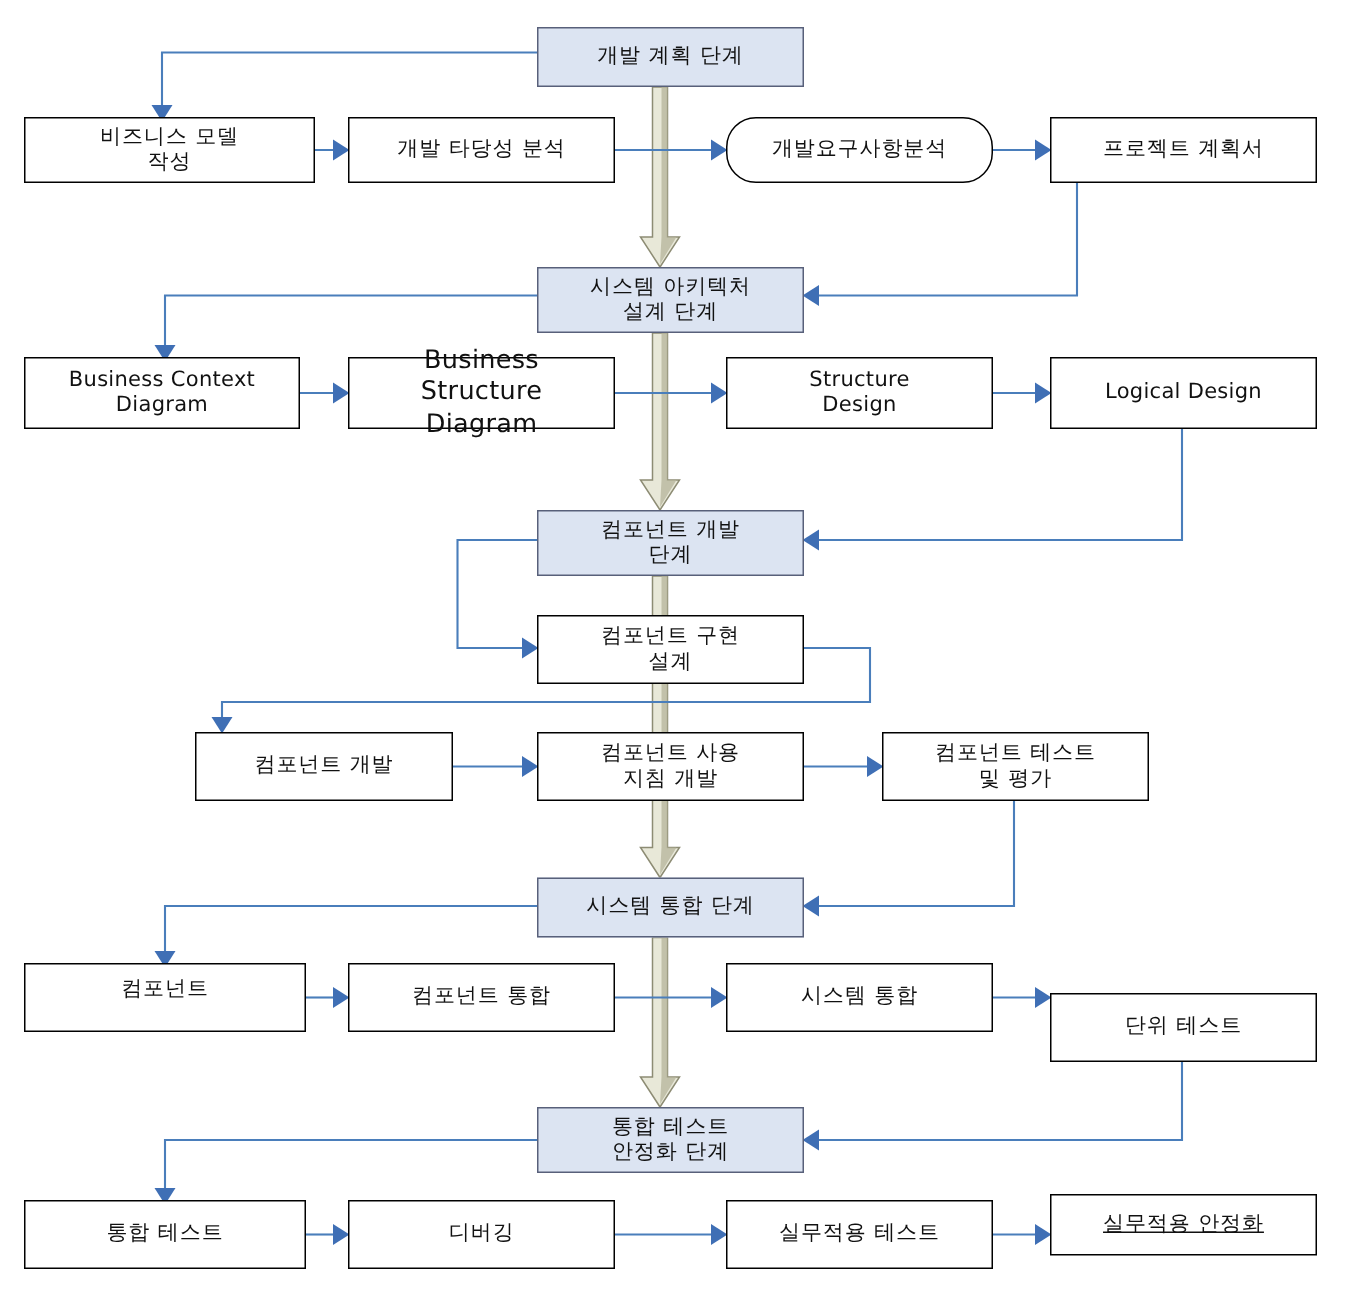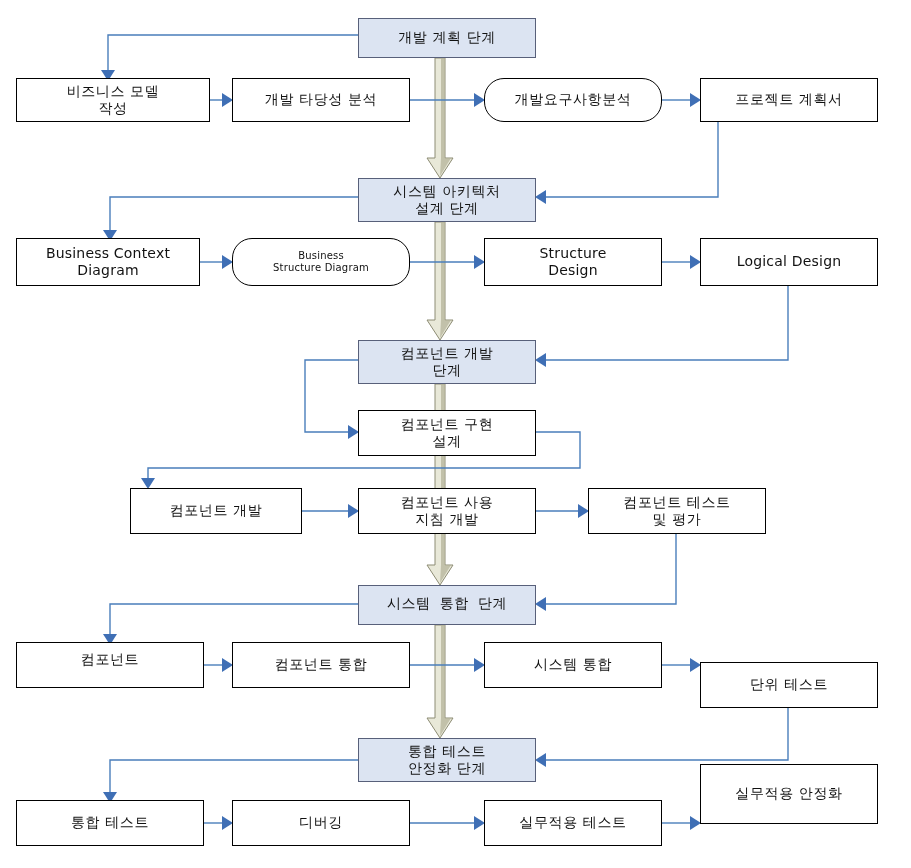"Business" div.node { border-radius: 20px -> none; font-size: 10px -> 17px }
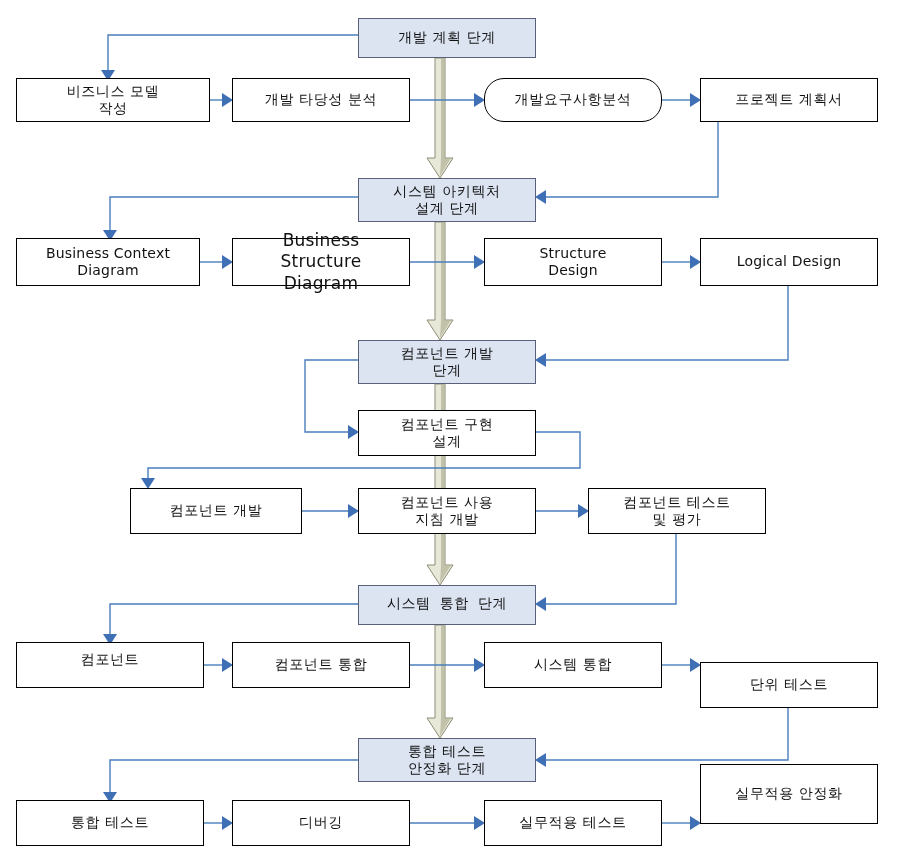"시스템 통합 단계" div.node { font-family: Liberation Mono, monospace -> none }
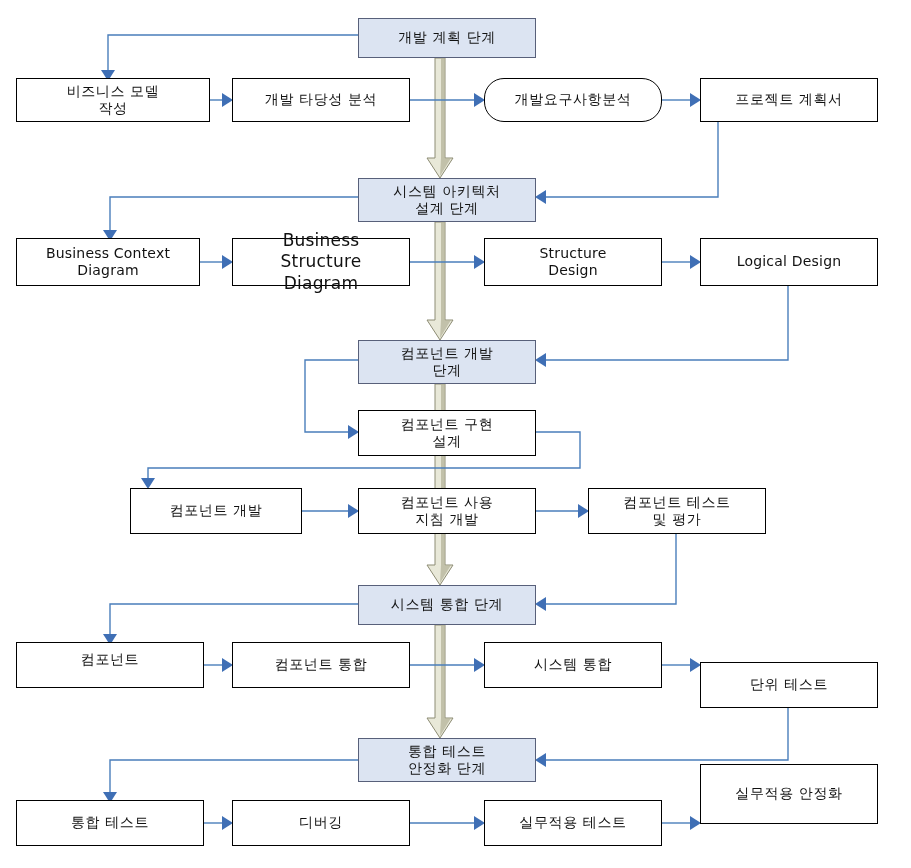"실무적용 안정화" div.node { height: 60px -> 41px; text-decoration: none -> underline; top: 764px -> 796px }
